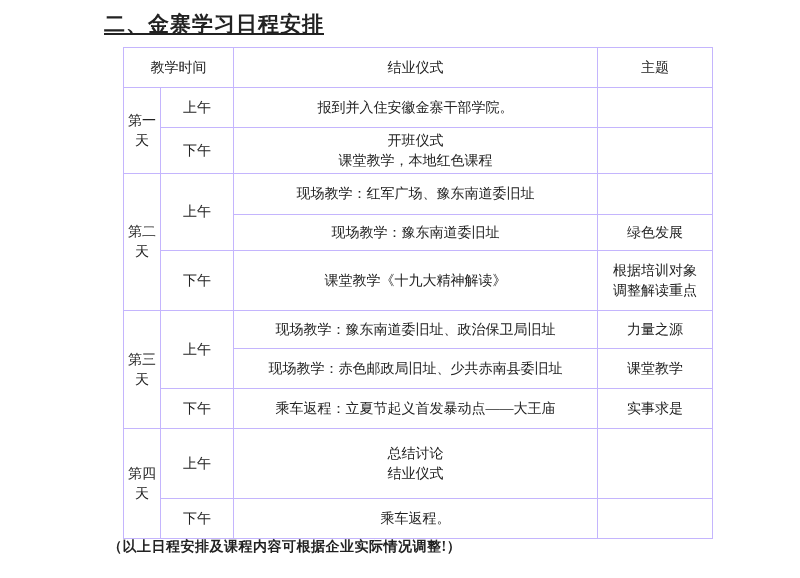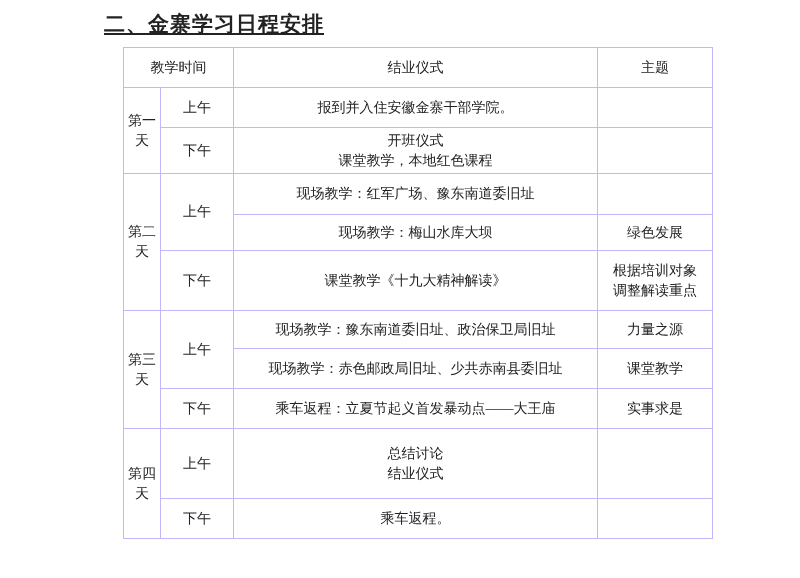"现场教学：梅山水库大坝" td.c-content { text: 梅山水库大坝 -> 豫东南道委旧址 }
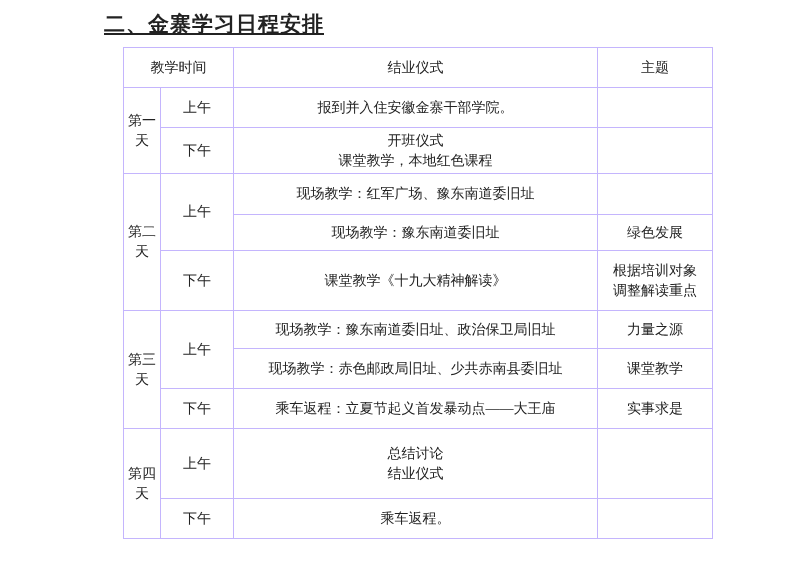"（以上日程安排及课程内容可根据企业实际情况调整!）" p.footnote { html: none -> <p>（以上日程安排及课程内容可根据企业实际情况调整!）</p> }
